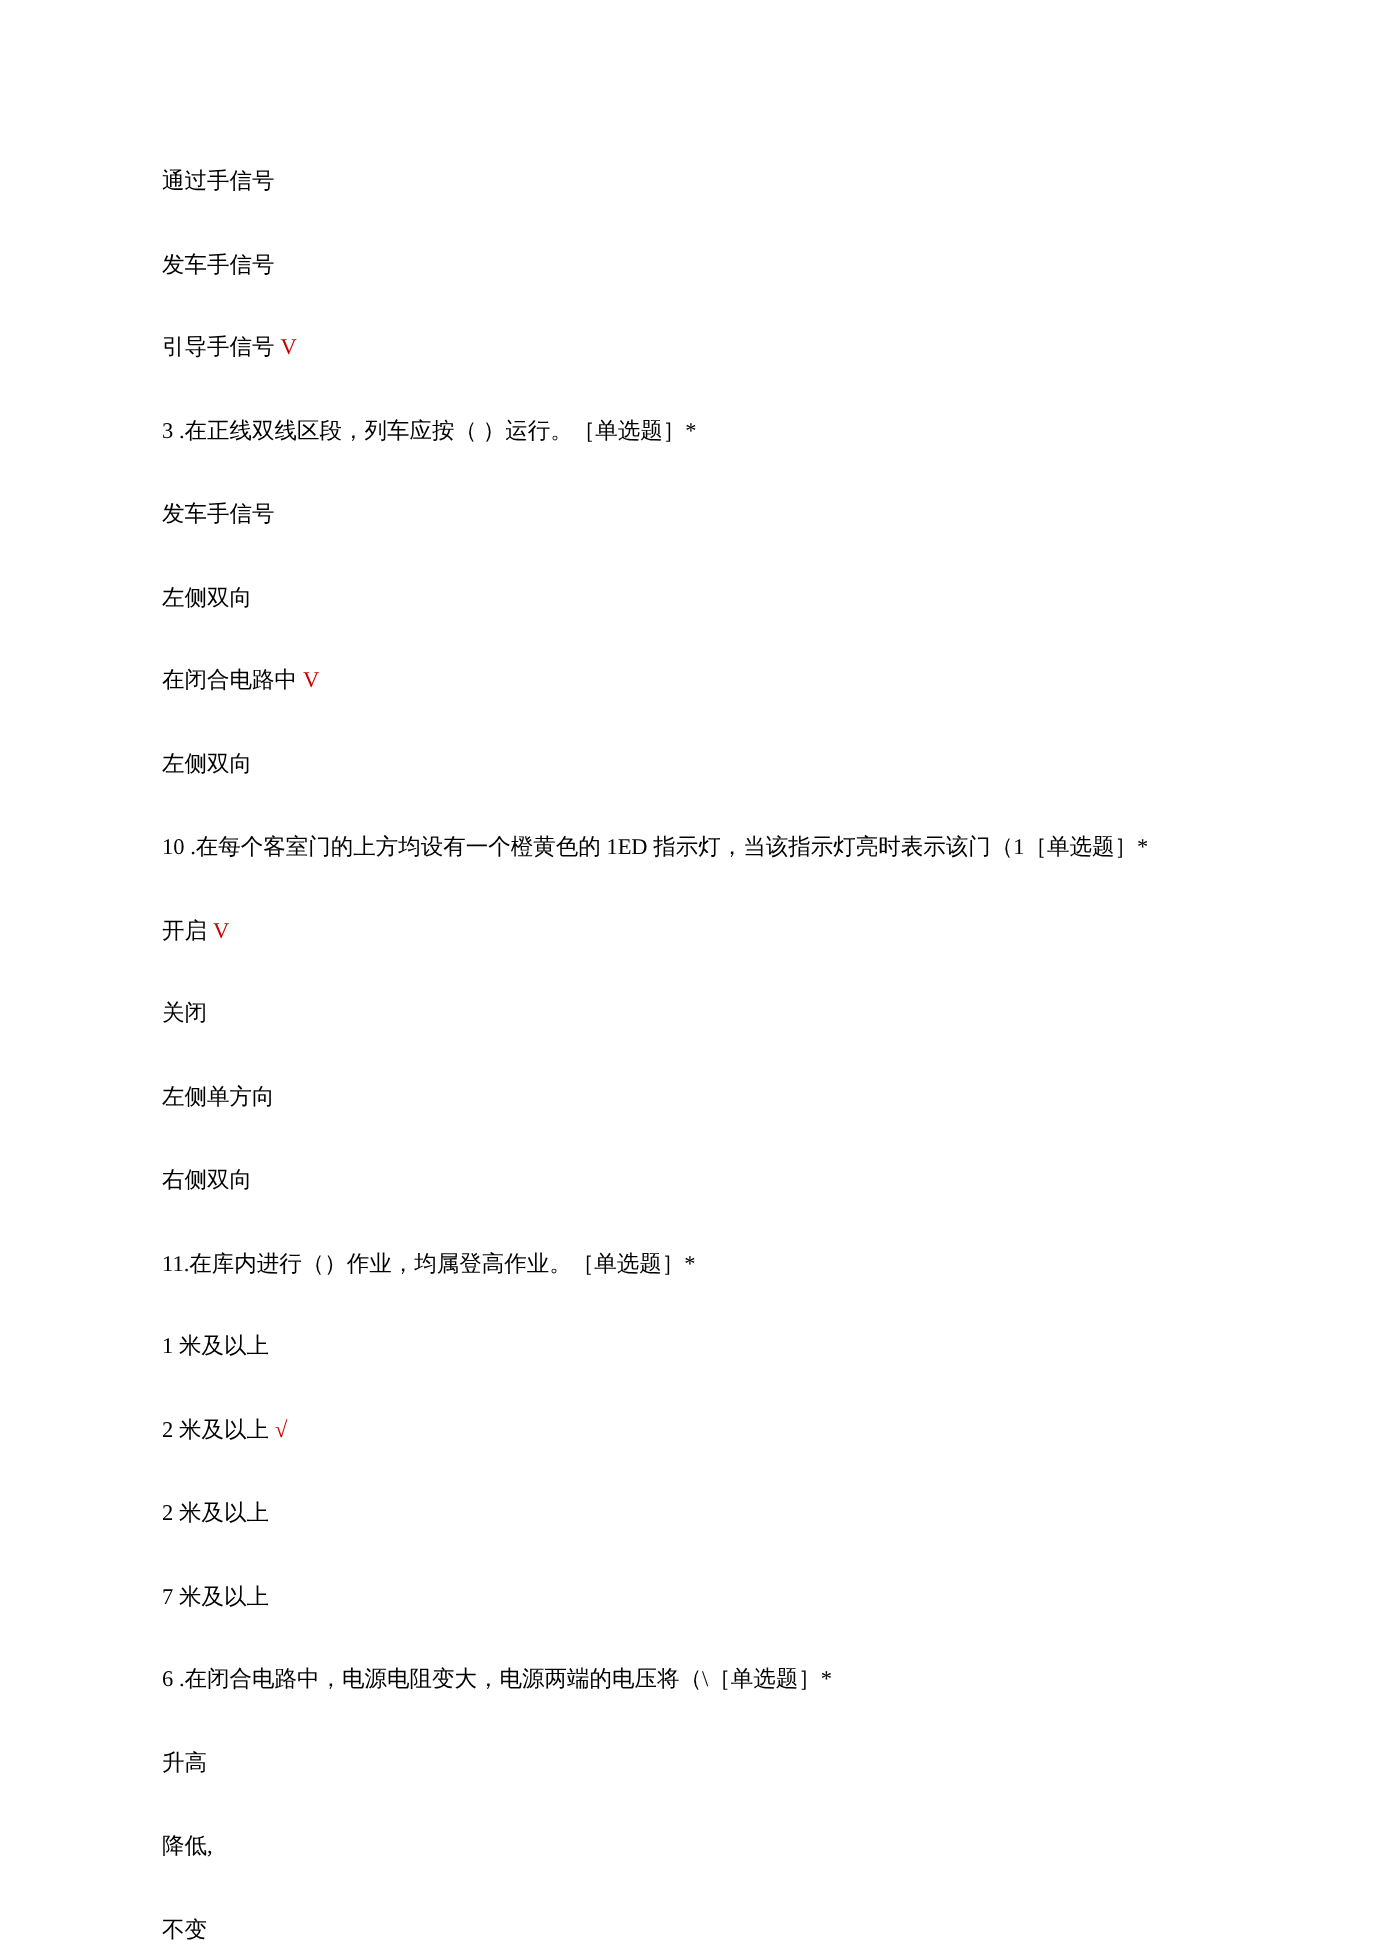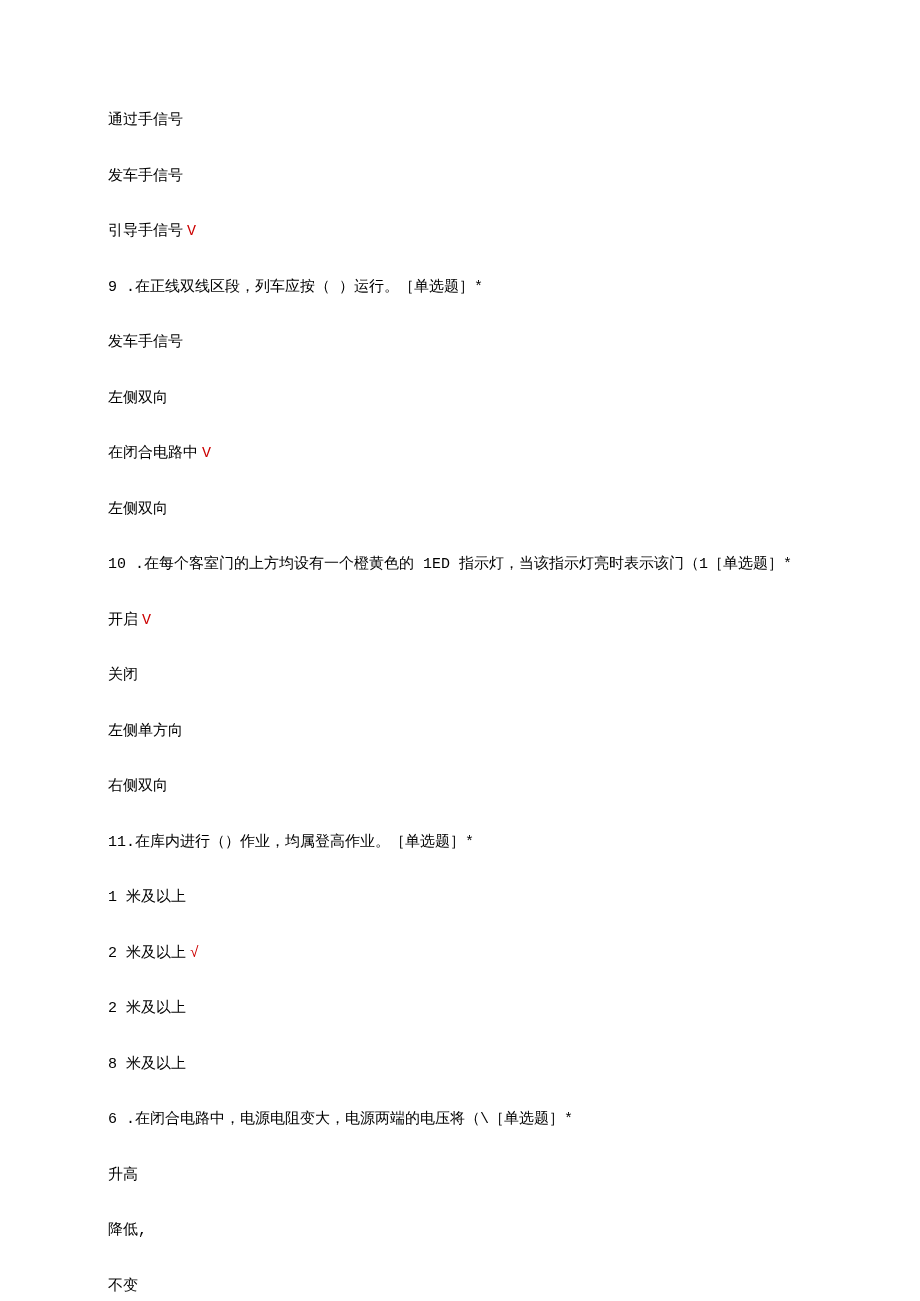"通过手信号" .line { font-family: Liberation Mono, monospace -> none }
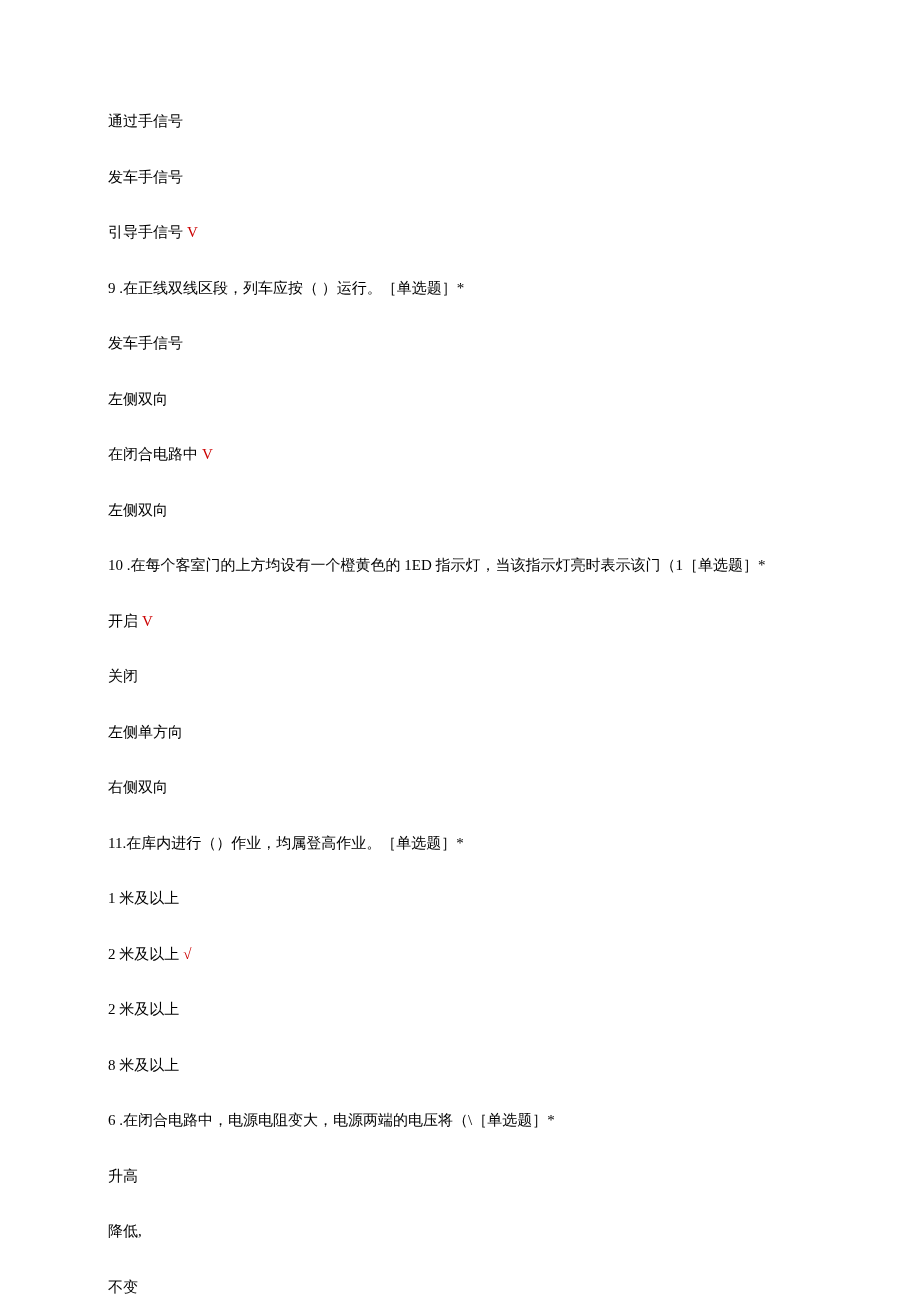"9 .在正线双线区段，列车应按（ ）运行。［单选题］*" span { text: 9 -> 3 }
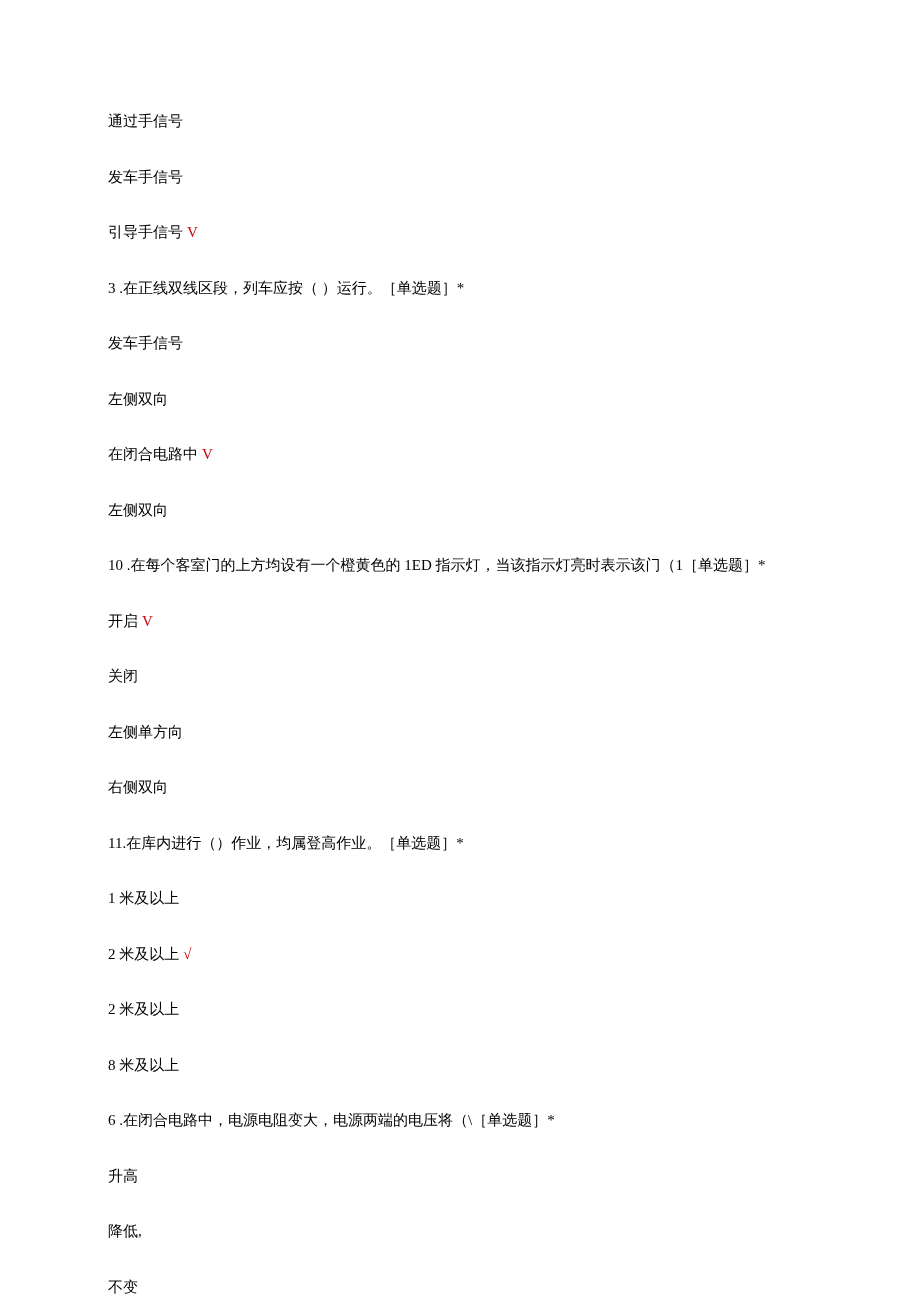"8 米及以上" span { text: 8 -> 7 }
